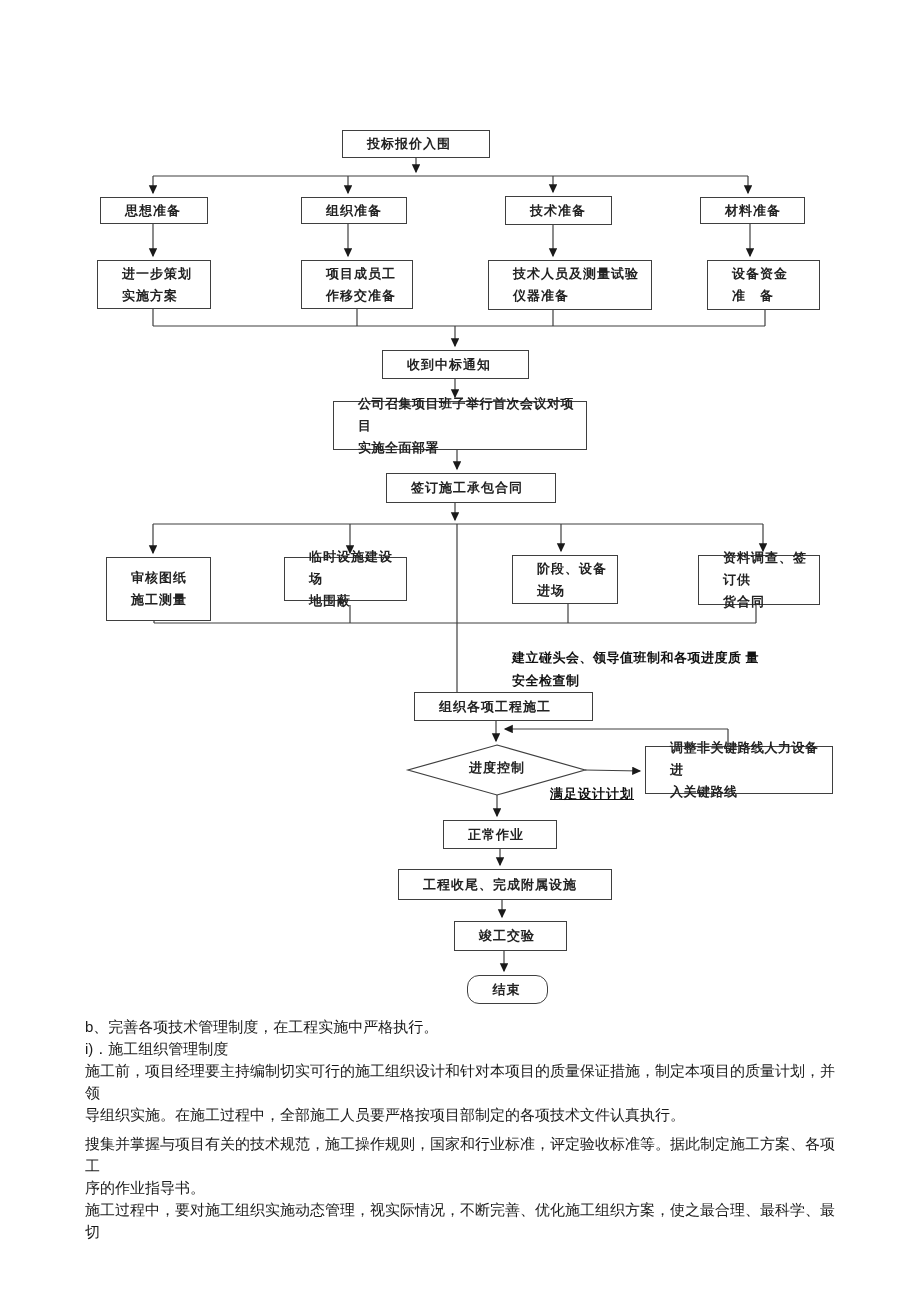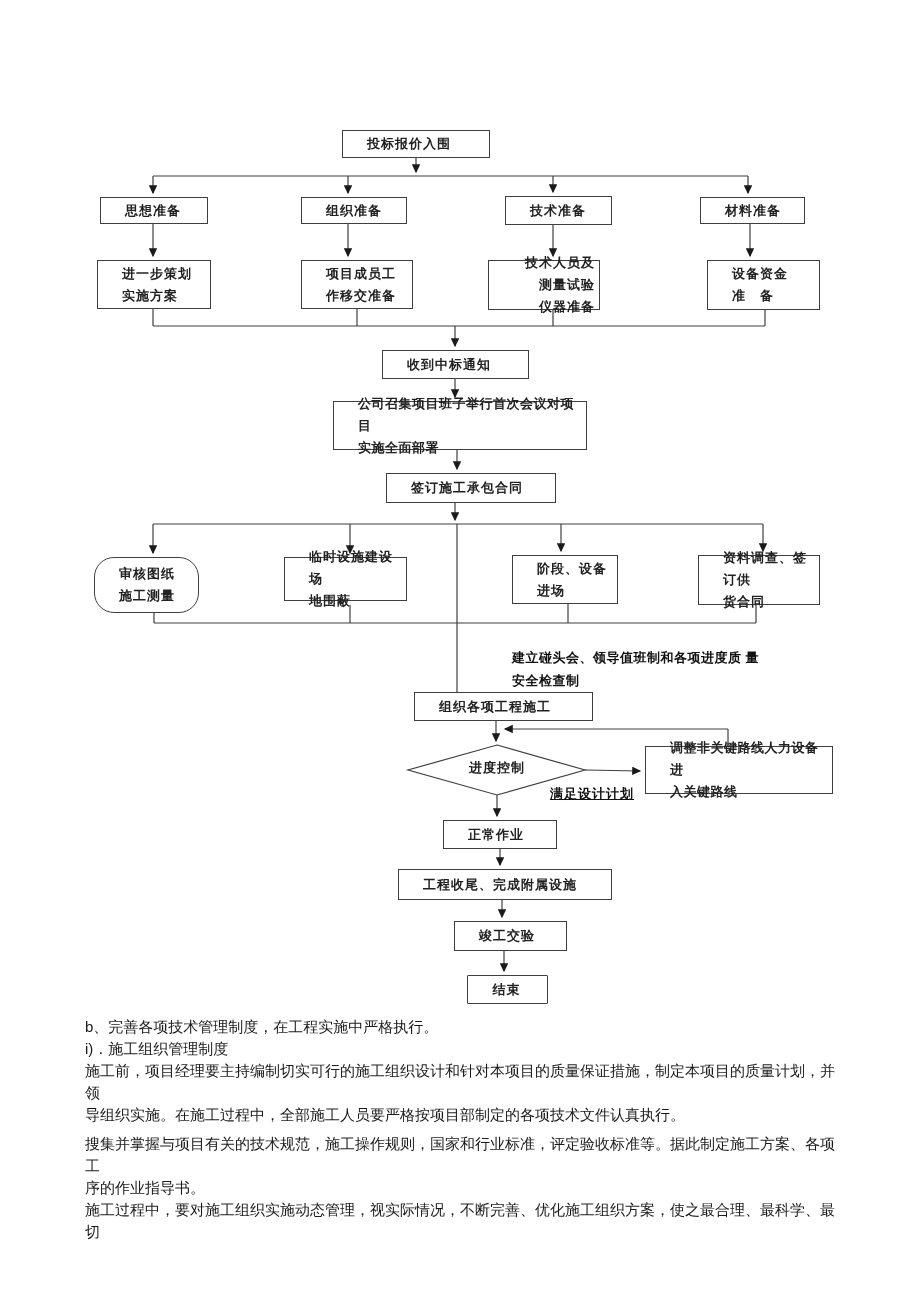"技术人员及测量试验" div.node { text-align: right -> none; width: 112px -> 164px }
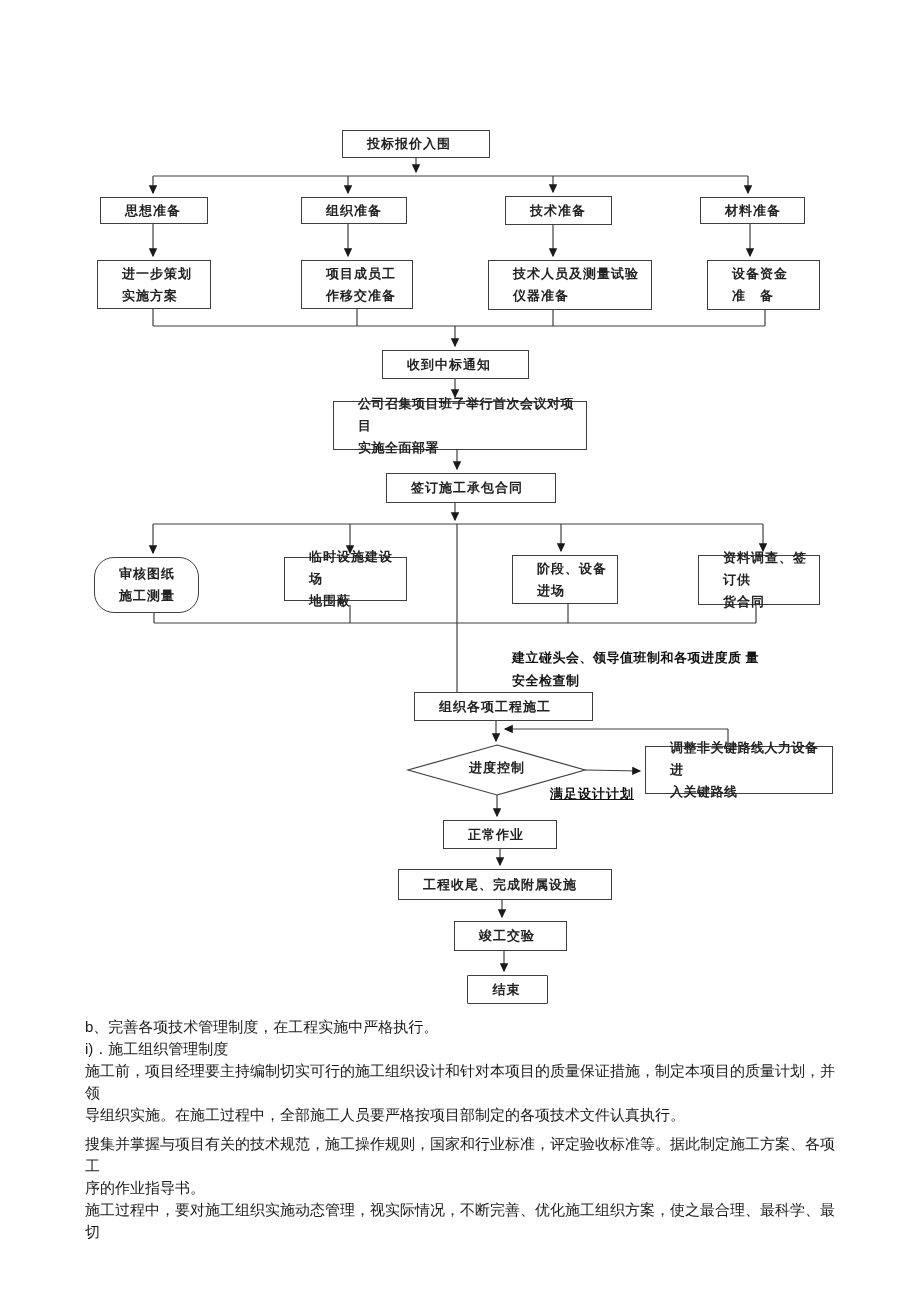"审核图纸" div.node { border-radius: 20px -> none; height: 56px -> 64px; left: 94px -> 106px }
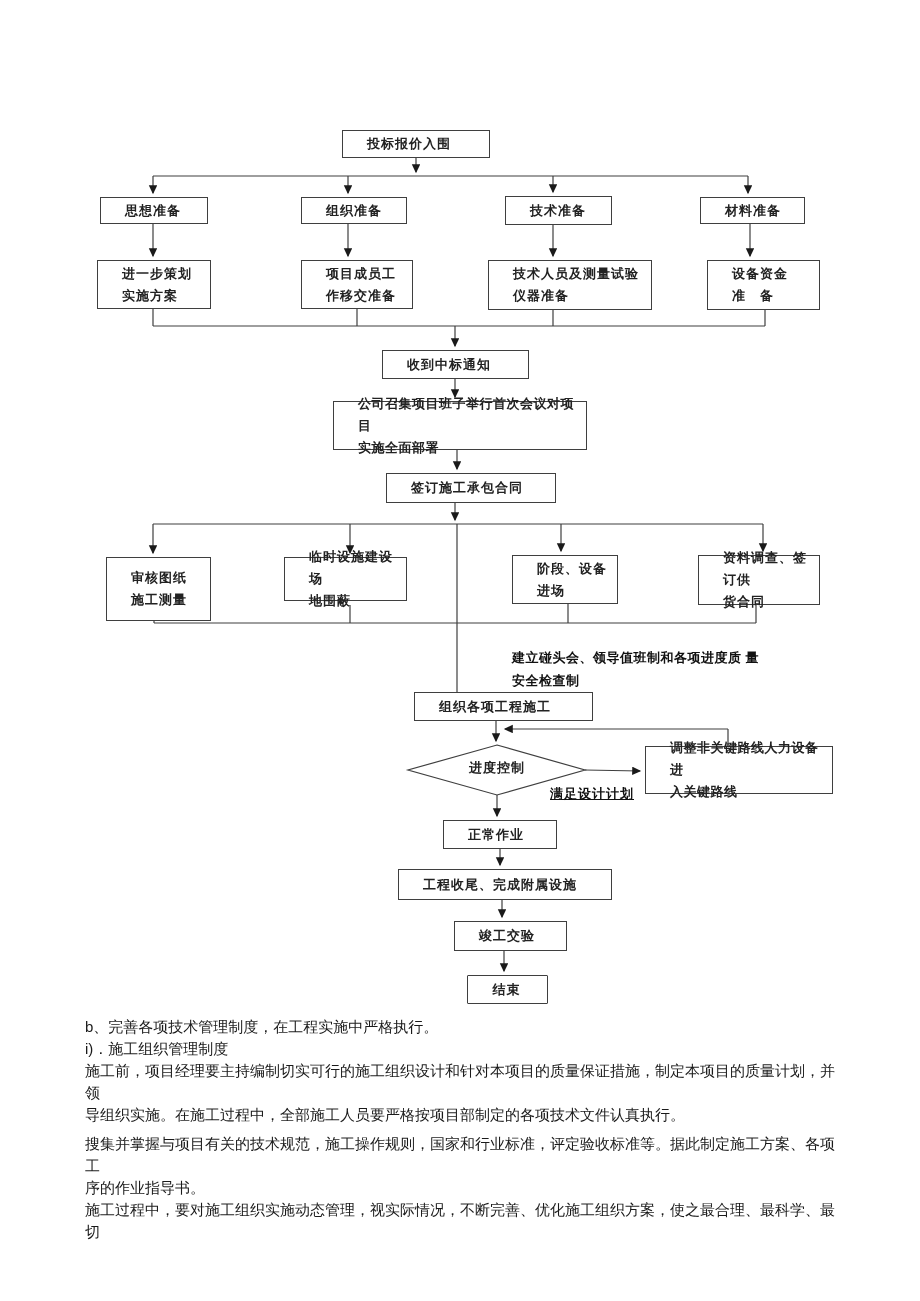"结束" .node.rounded { border-radius: 1px -> 12px }
